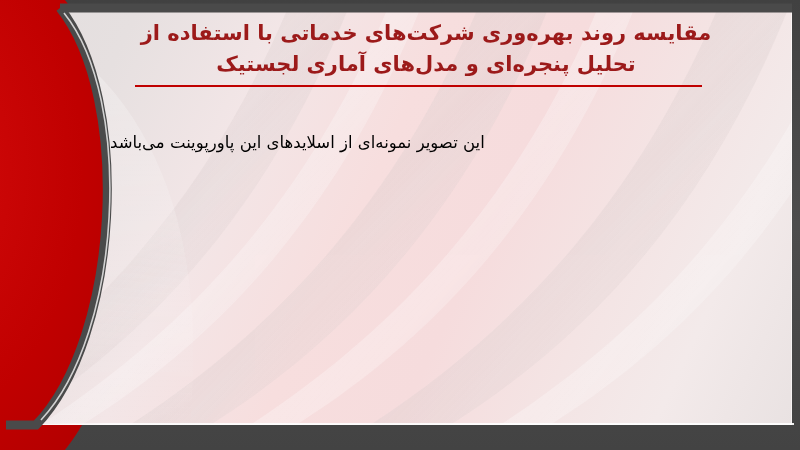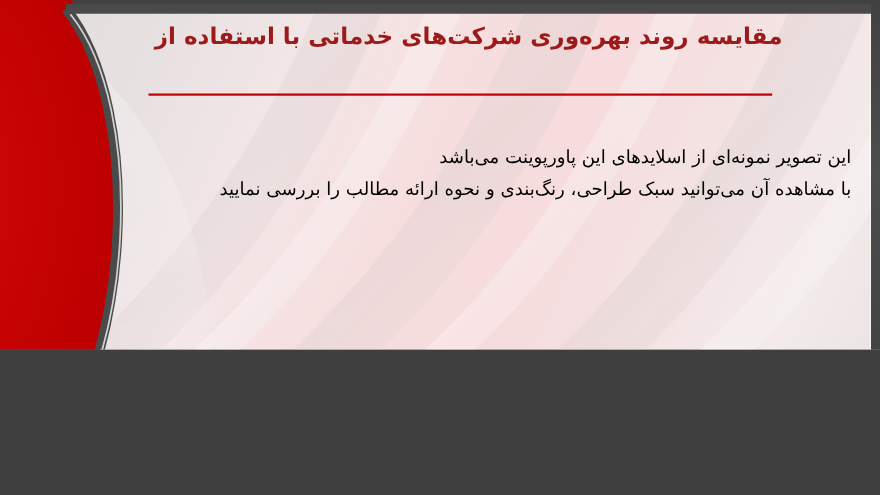"مقایسه روند بهره‌وری شرکت‌های خدماتی" .stage { background: #14b8a6 -> #c2410c; height: 318px -> 450px }
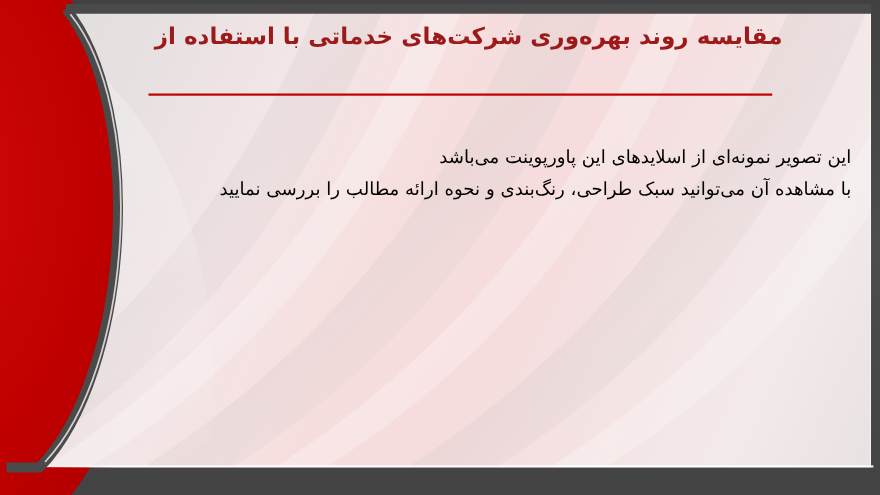"تحلیل پنجره‌ای و مدل‌های آماری" div.title-line { html: none -> <div>تحلیل پنجره‌ای و مدل‌های آماری لجستیک</div> }
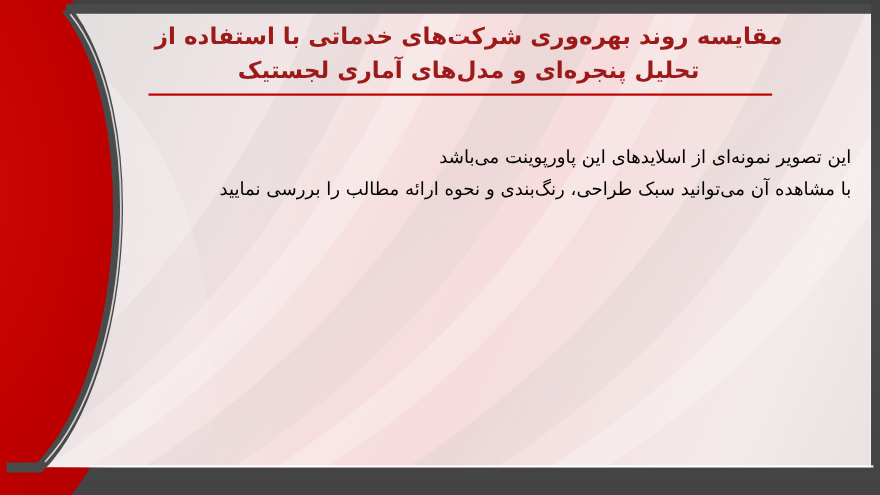"این تصویر نمونه‌ای از اسلایدهای" .body-wrap { padding-left: 44px -> none; text-align: right -> left }
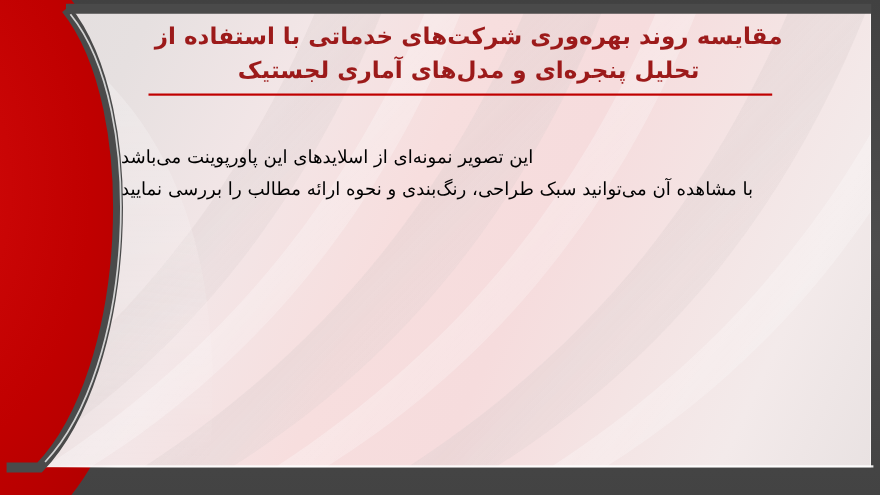"با مشاهده آن میتوانید سبک" div.body-line { html: <div>با مشاهده آن می‌توانید سبک طراحی، رنگ‌بندی و نحوه ارائه مطالب را بررسی نمایید</div> -> none }
